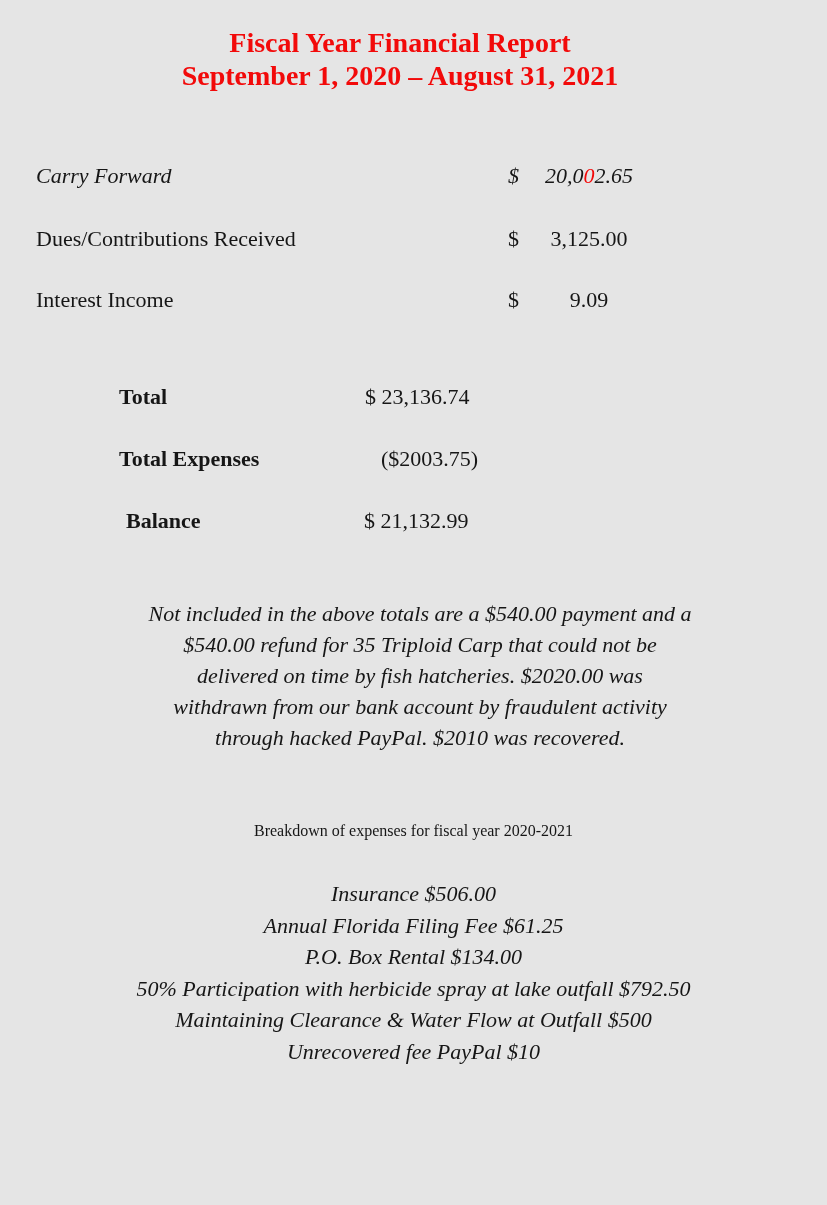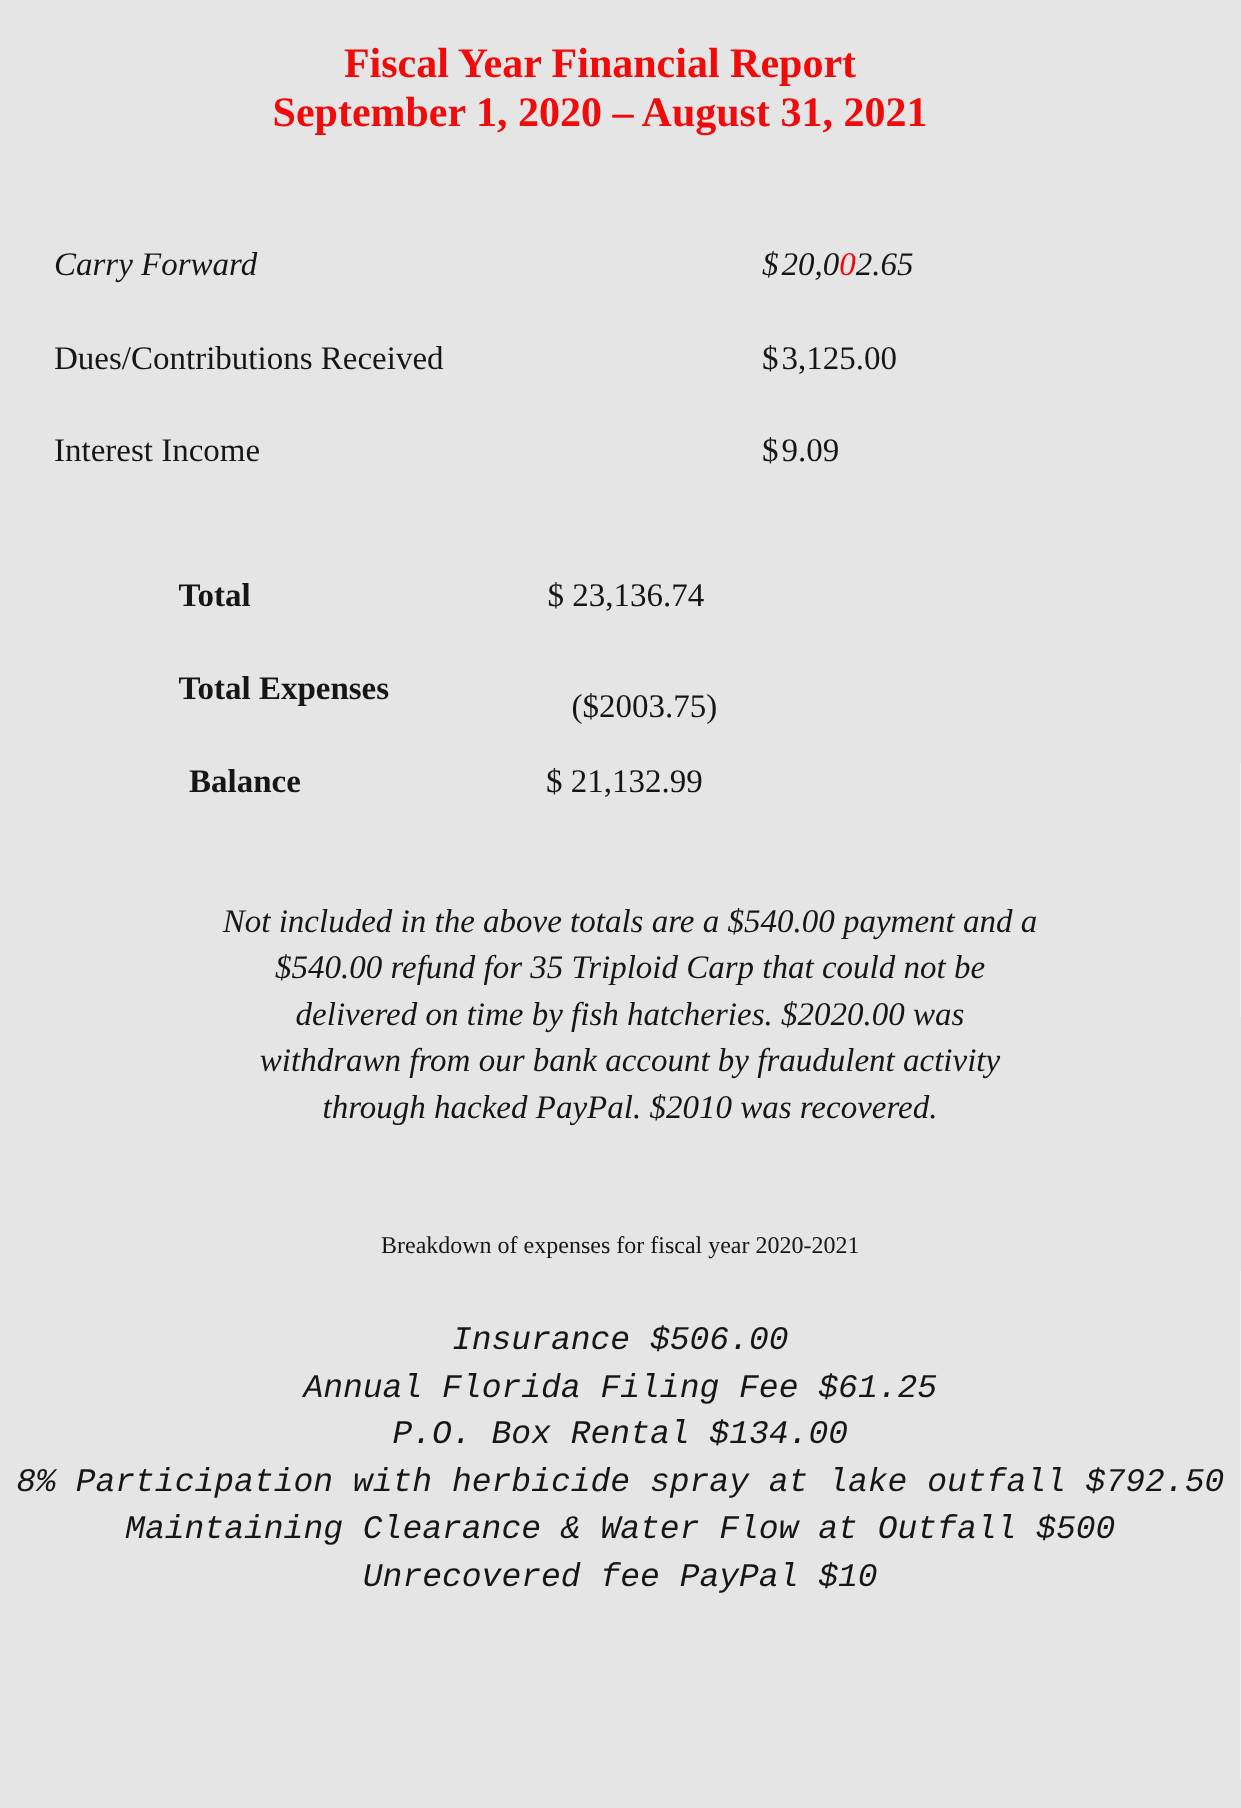"20,002.65" .income-amount { text-align: left -> center }
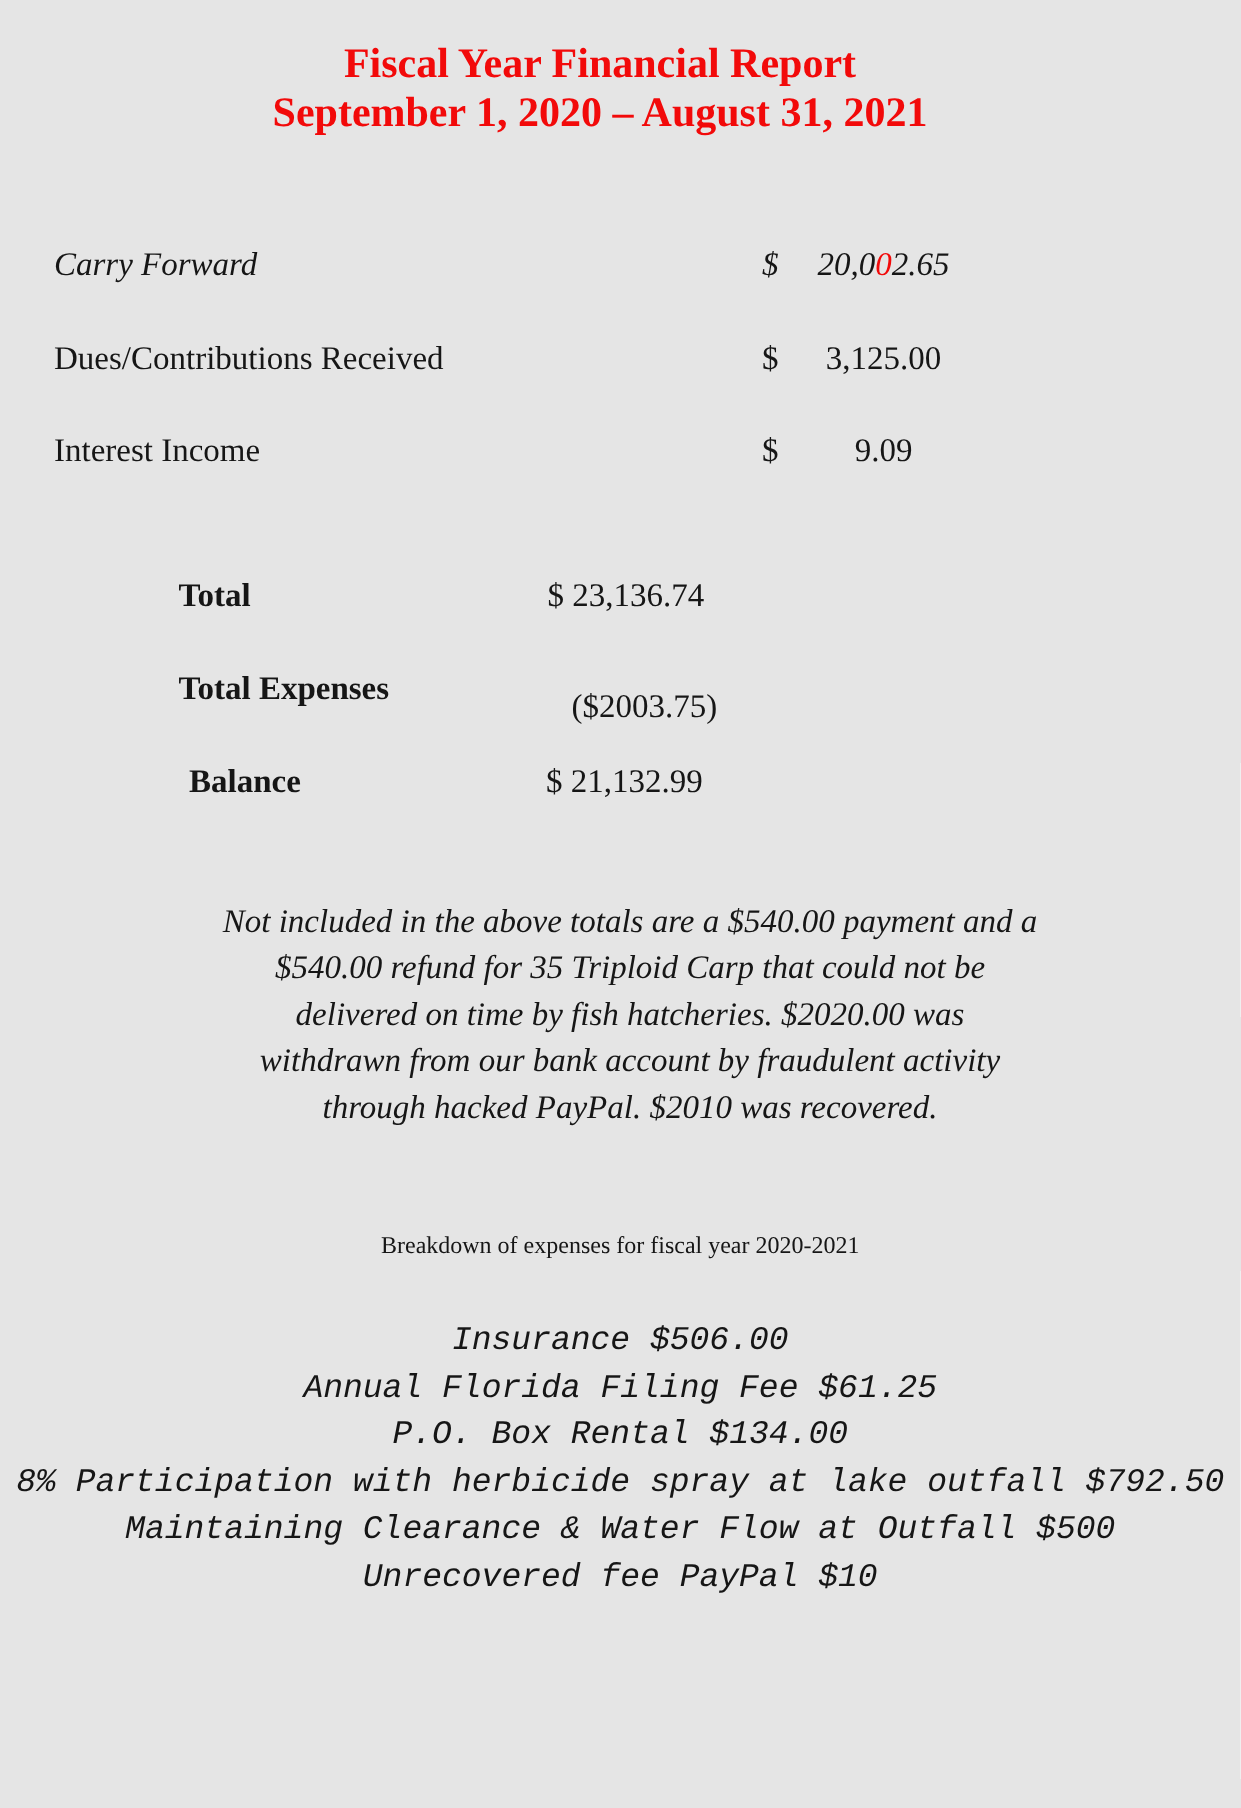"($2003.75)" .t2 .totals-amount { margin-top: 12px -> none }
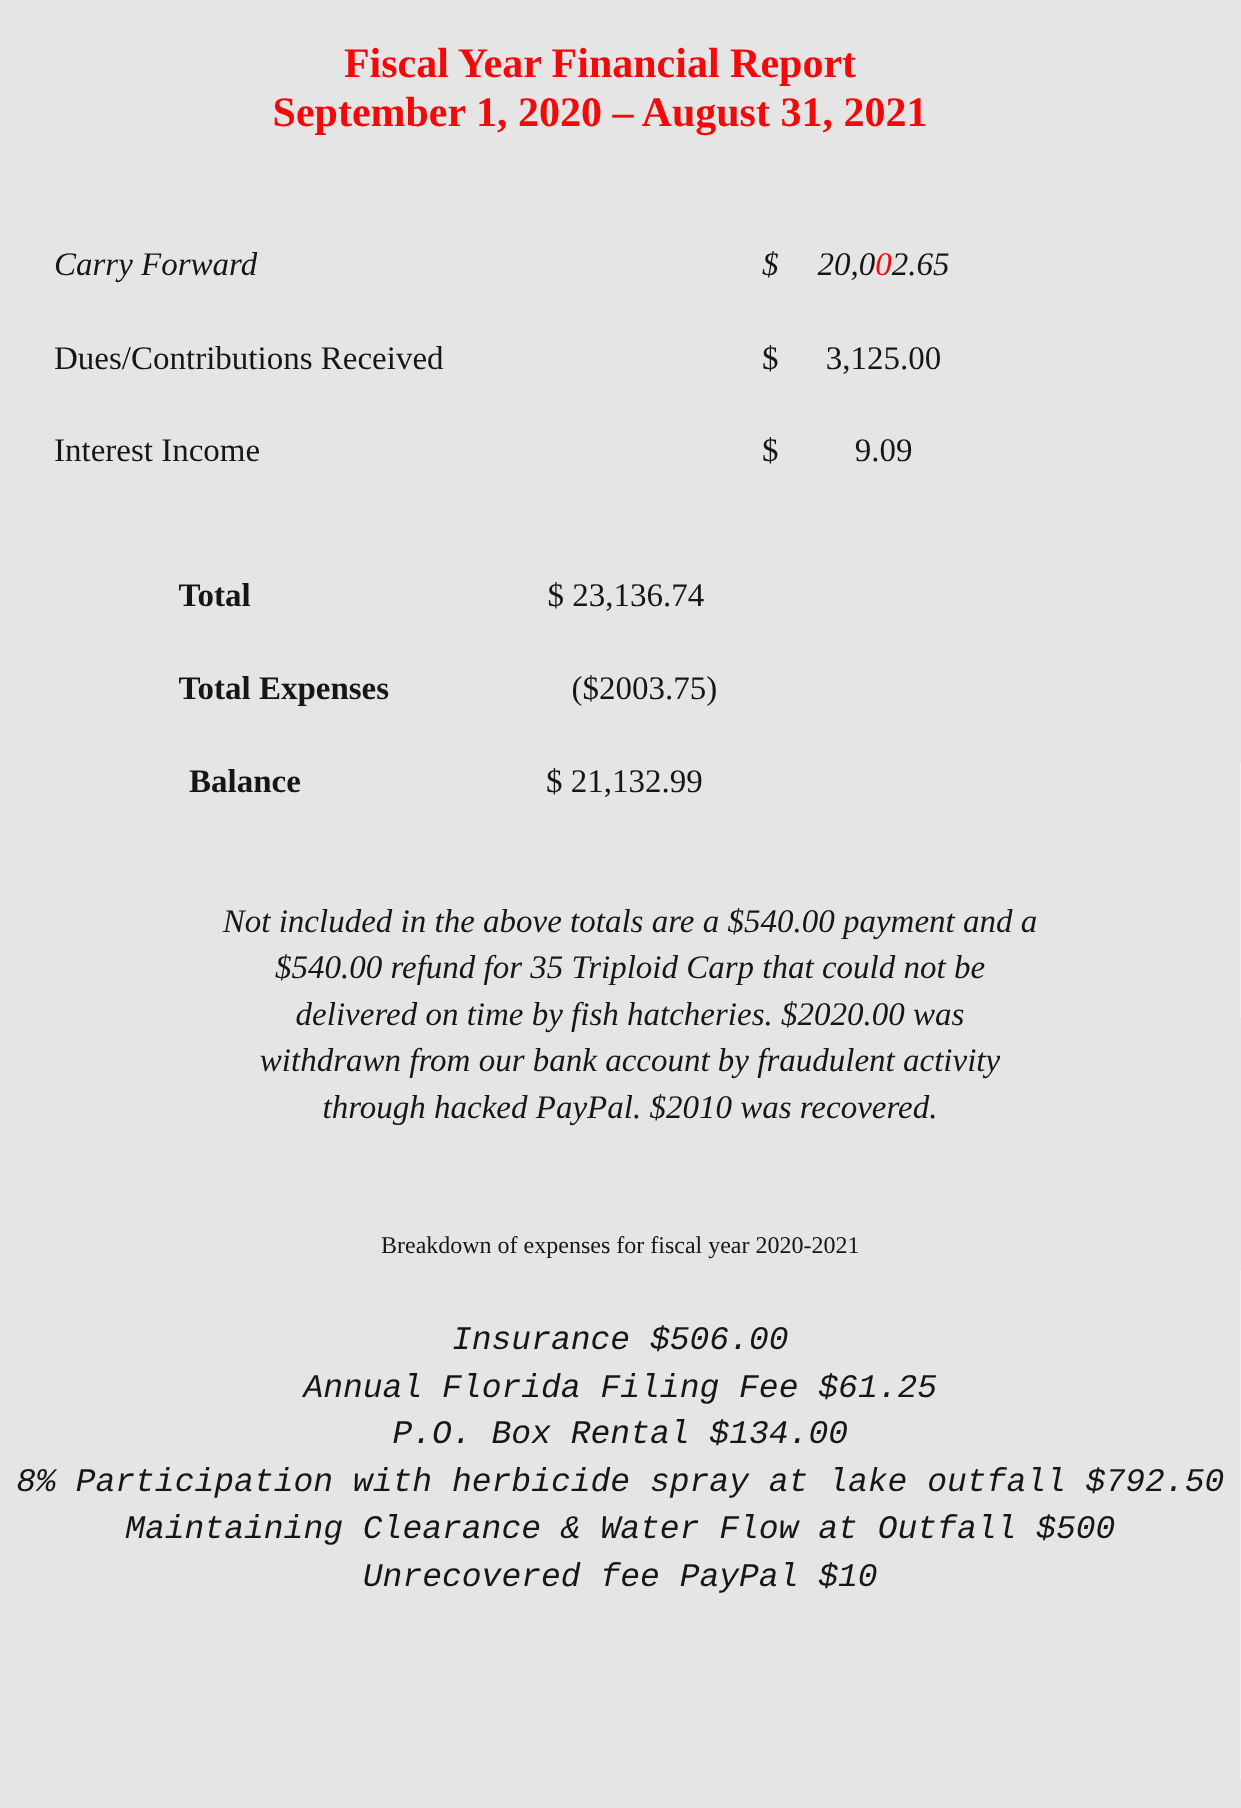"Insurance $506.00" .expenses { font-family: Liberation Mono, monospace -> none }
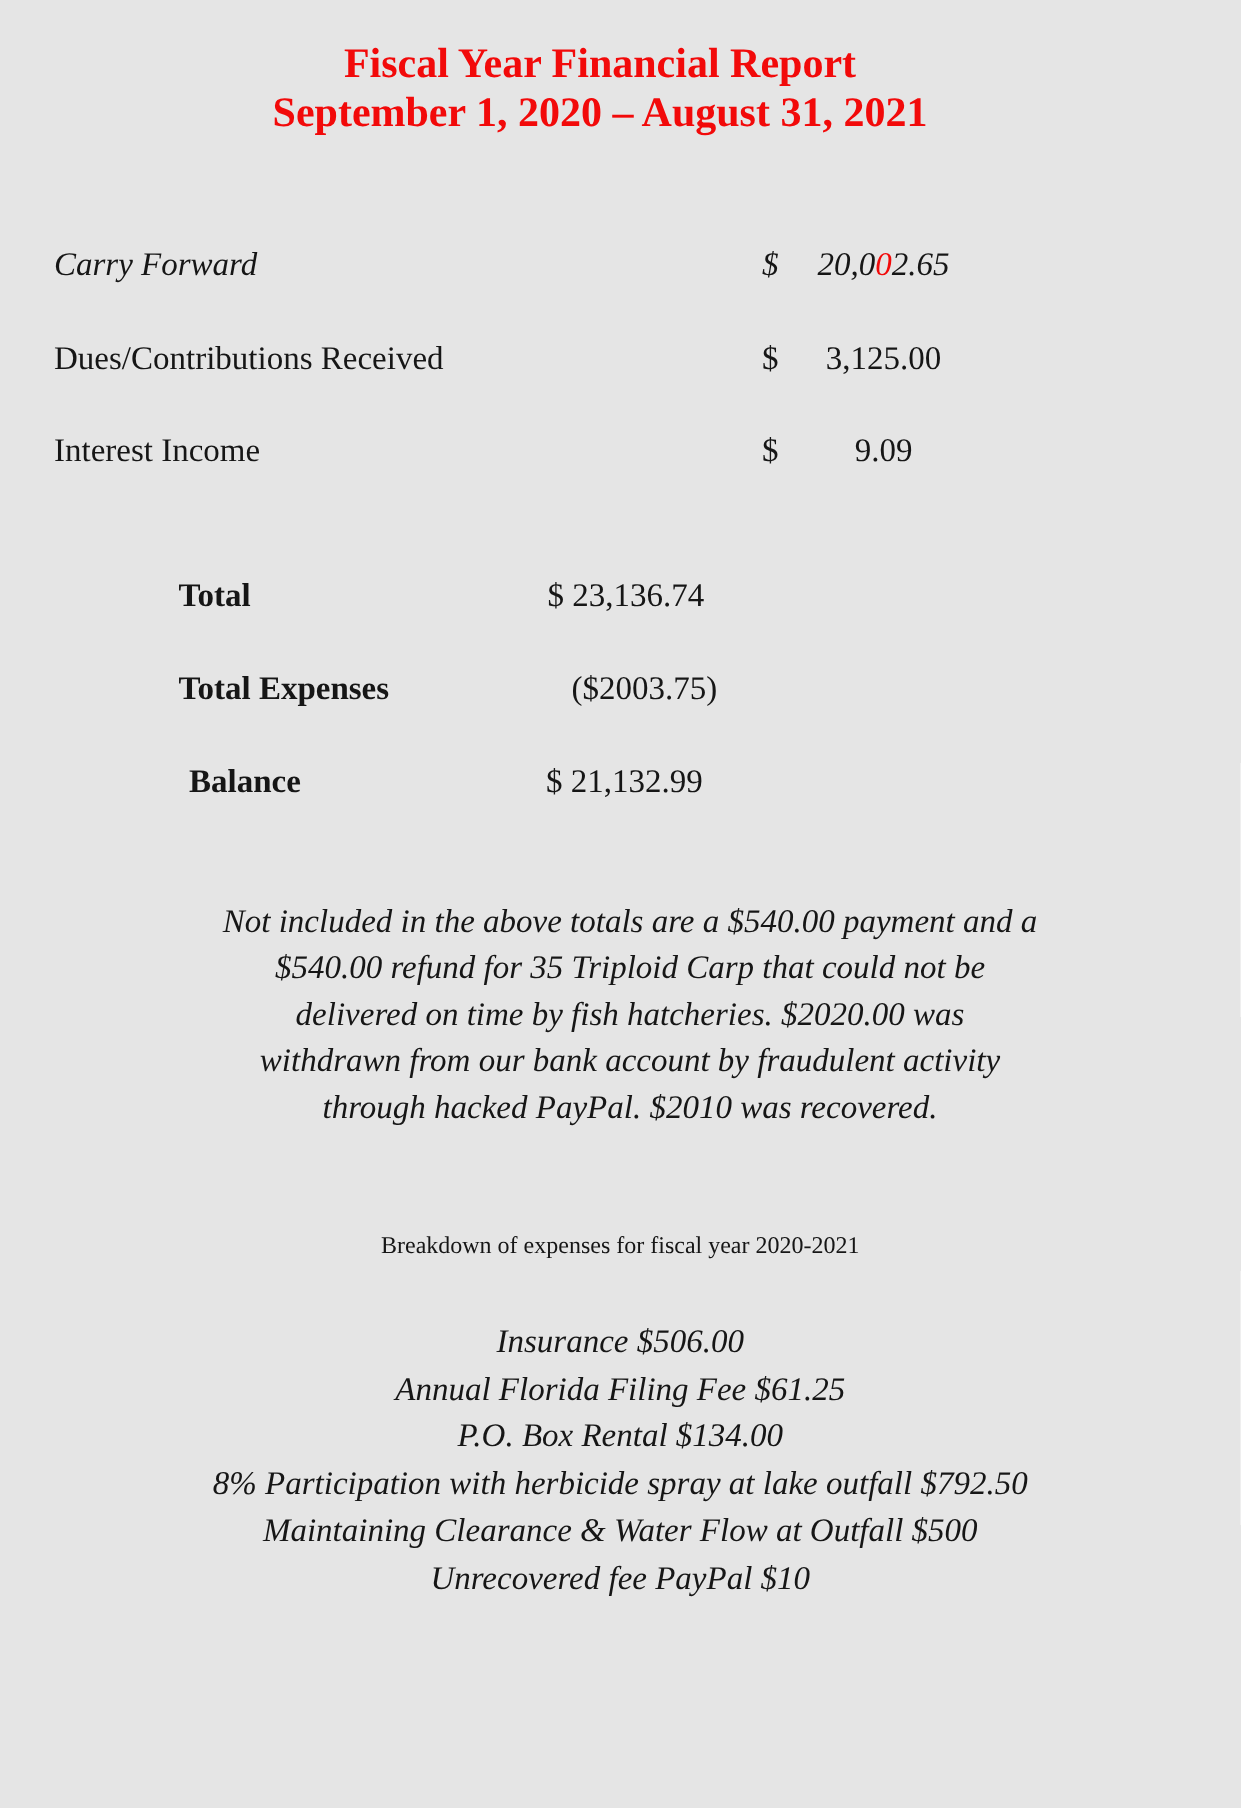"8% Participation with herbicide spray" div { text: 8% -> 50% }
